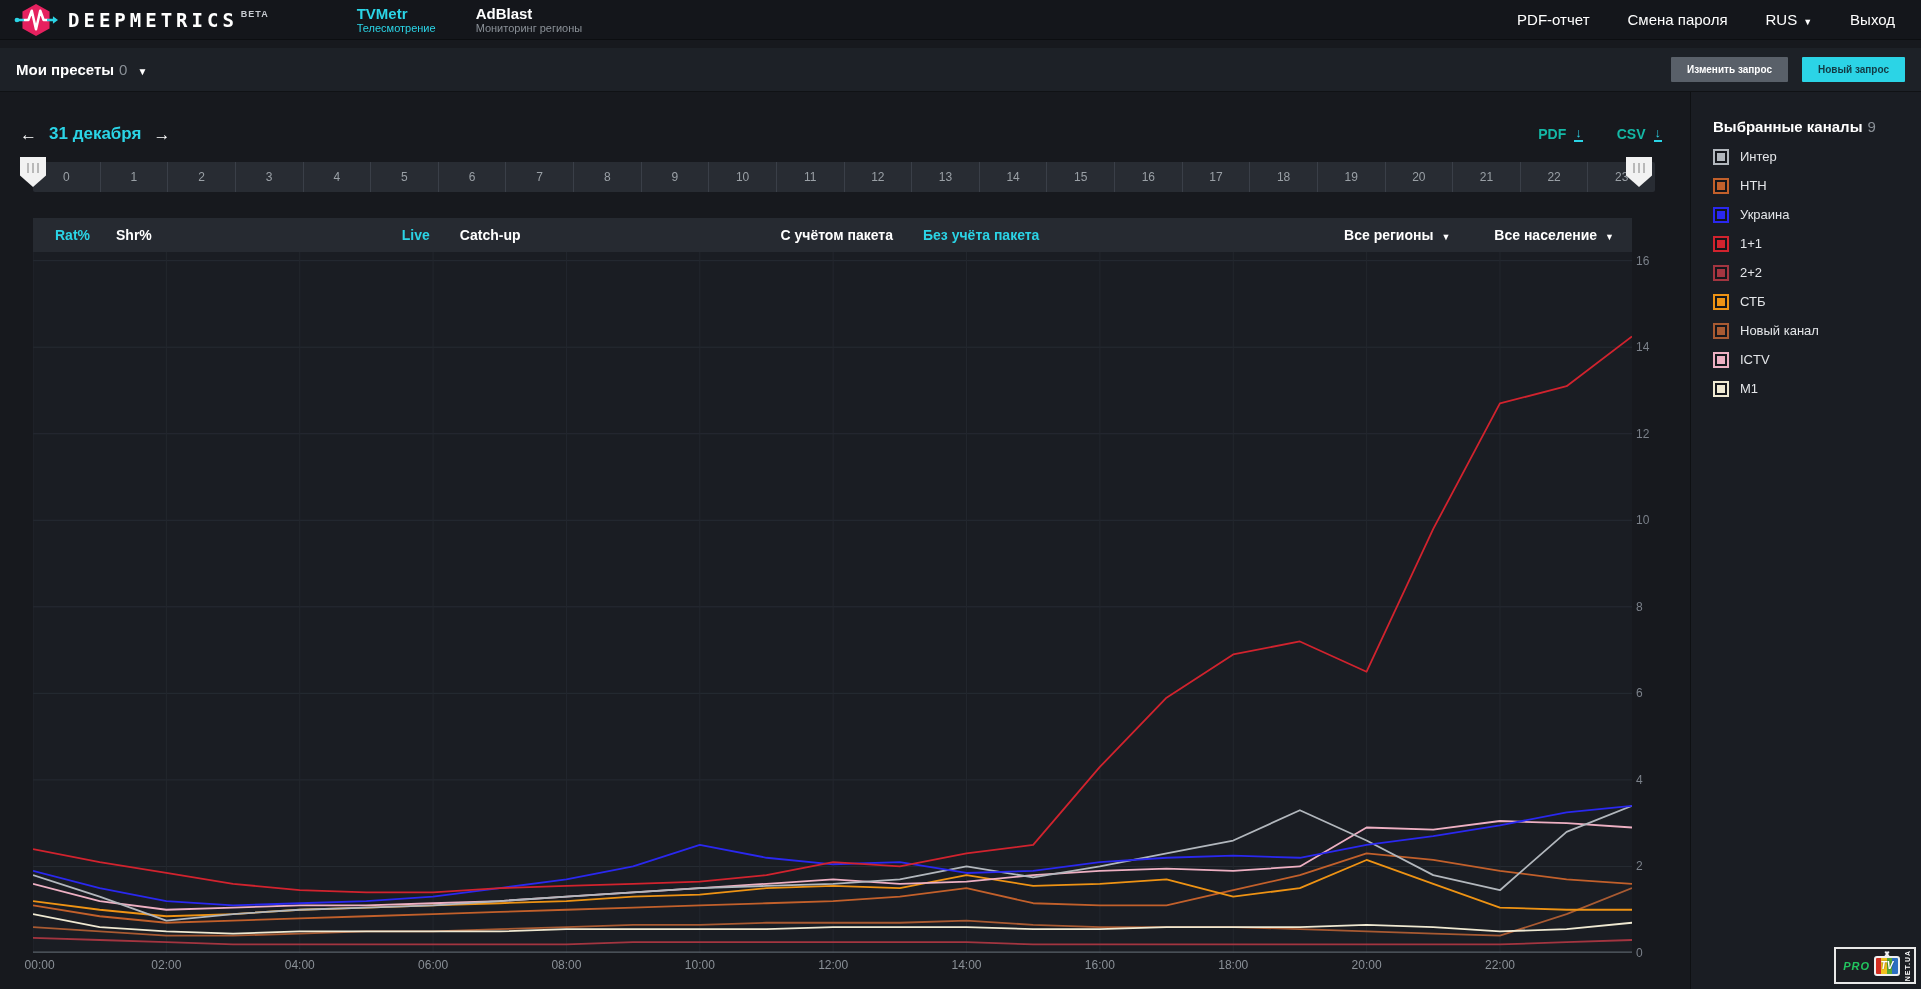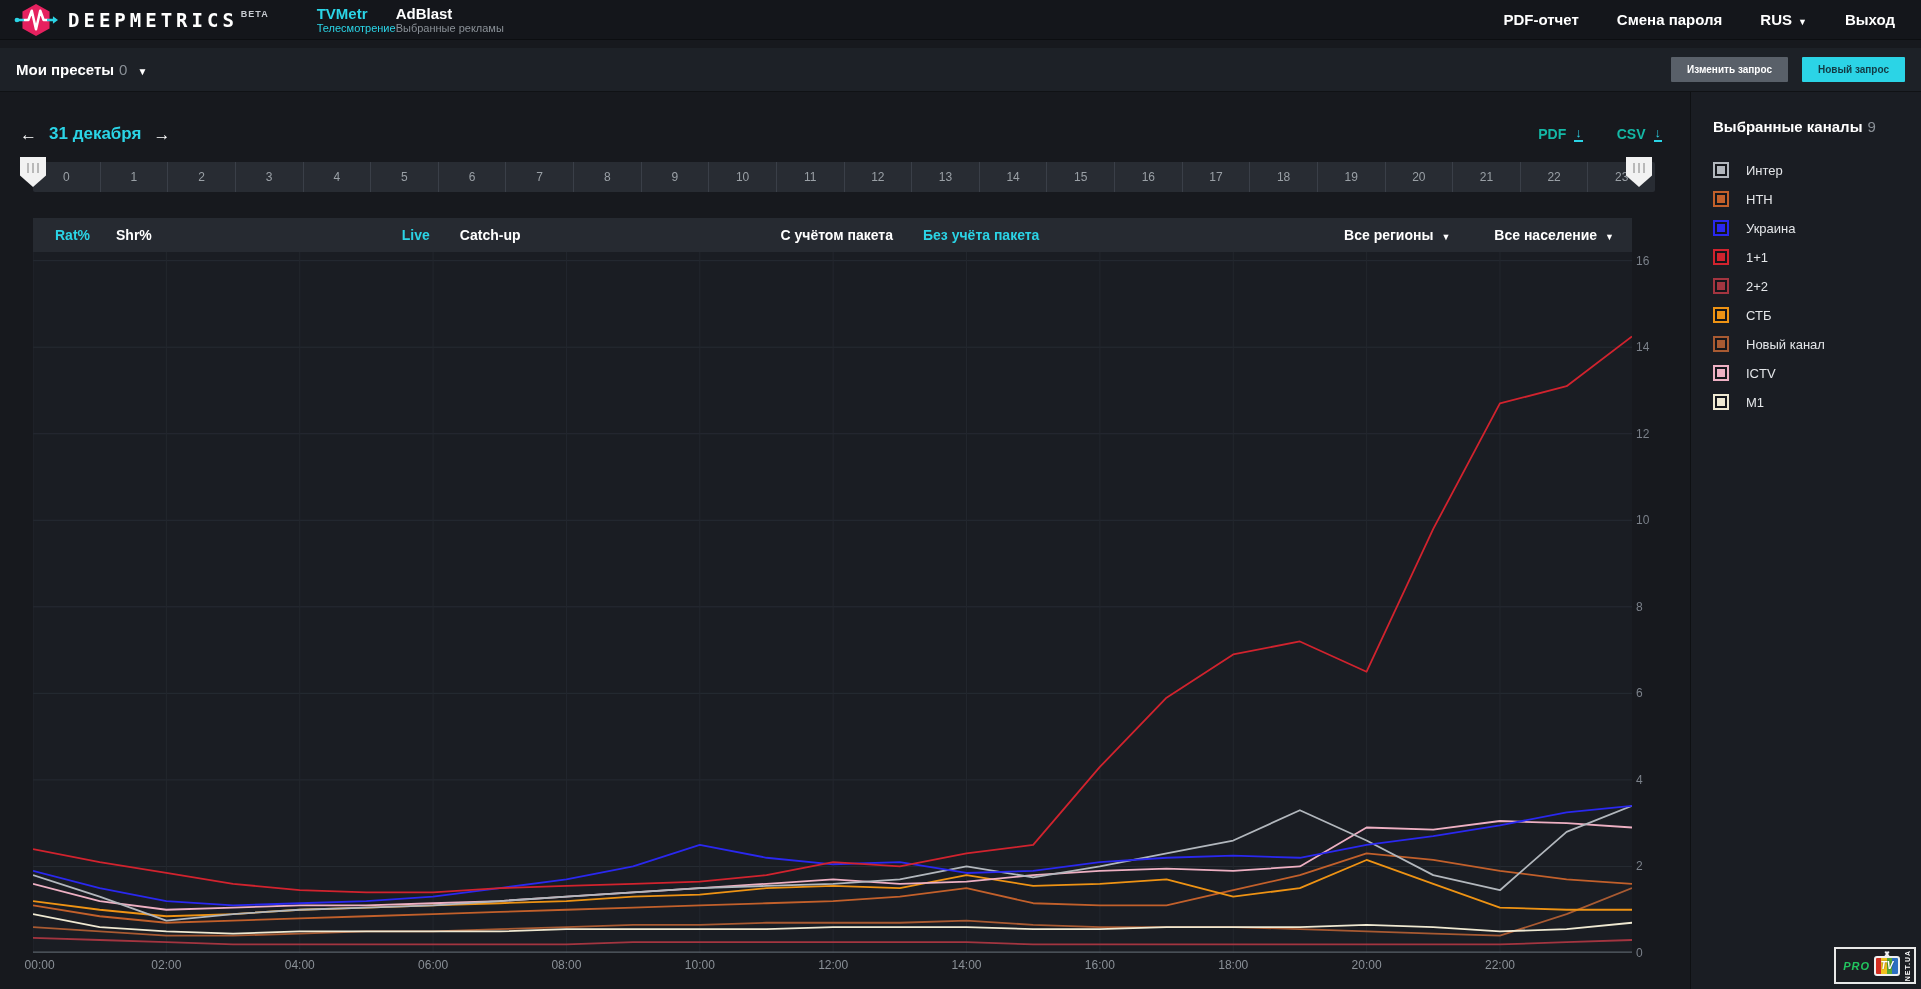"TVMetr" .topnav { gap: none -> 40px; margin-left: 48px -> 88px }
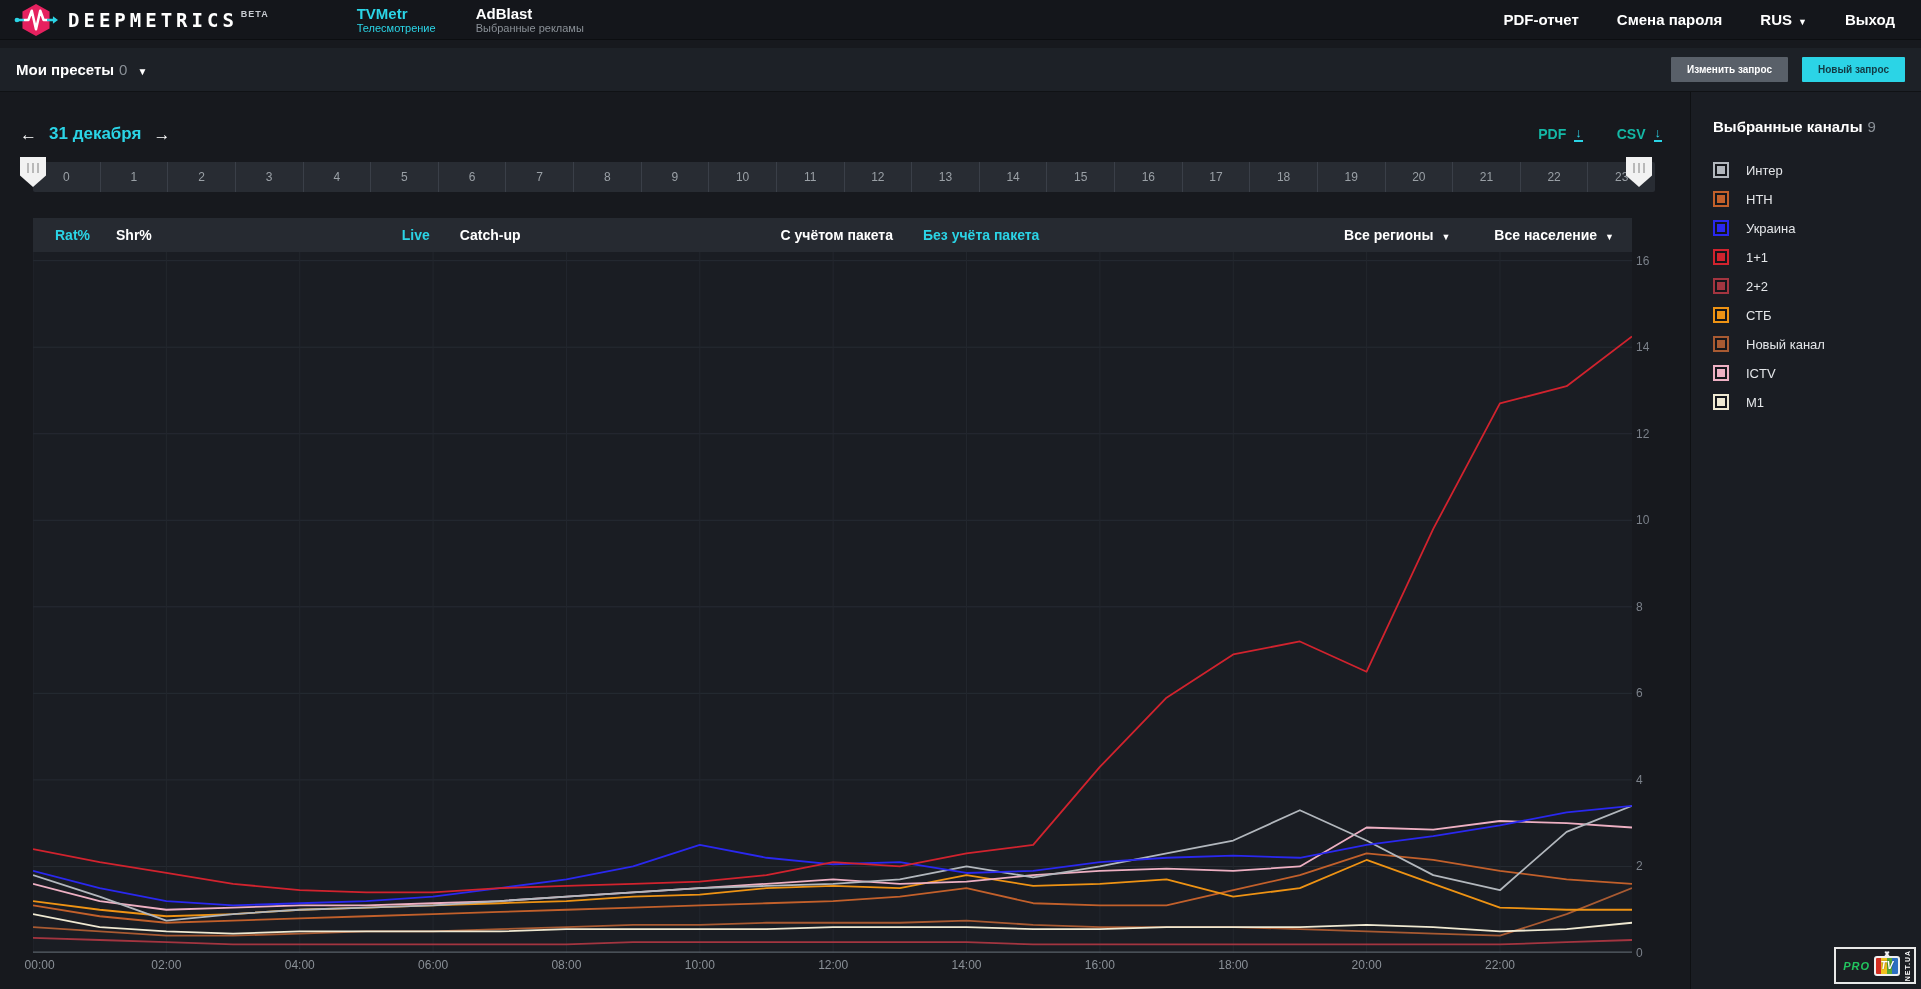"Выбранные рекламы" div.s { text: Выбранные рекламы -> Мониторинг регионы }
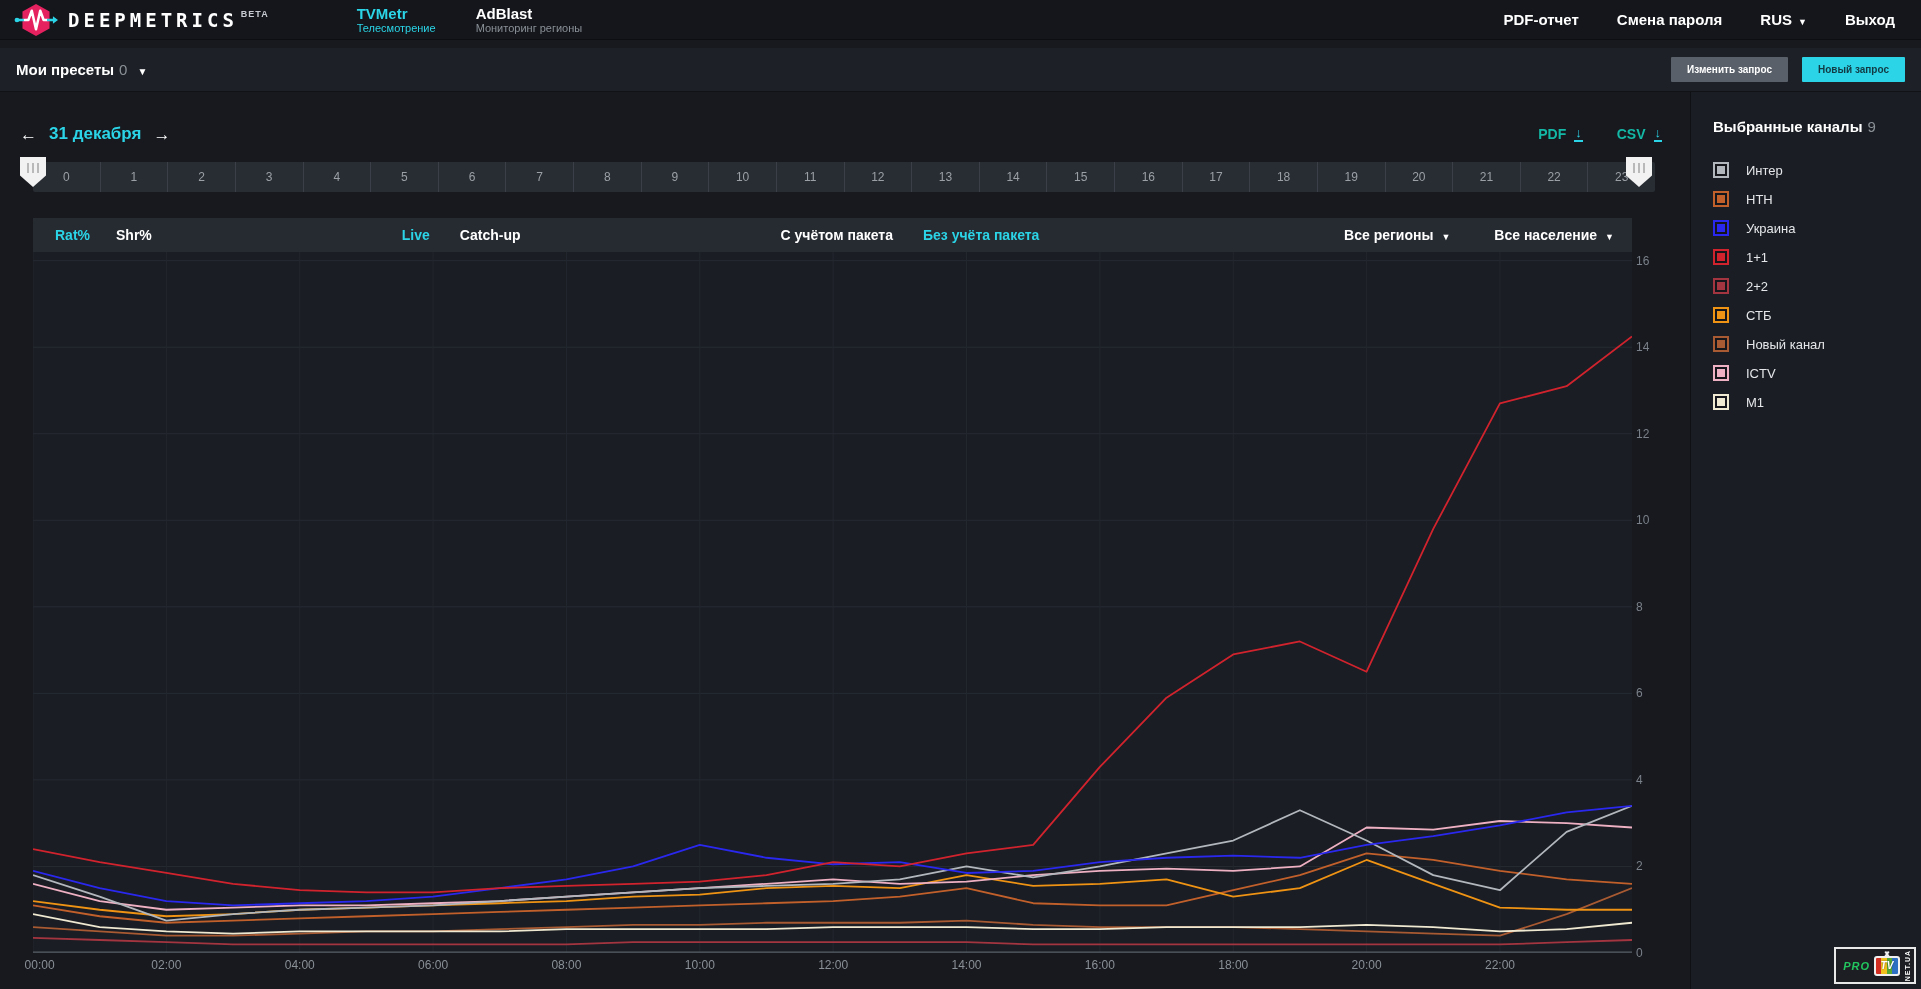"PDF-отчет" .rightnav .rn { font-weight: bold -> normal }
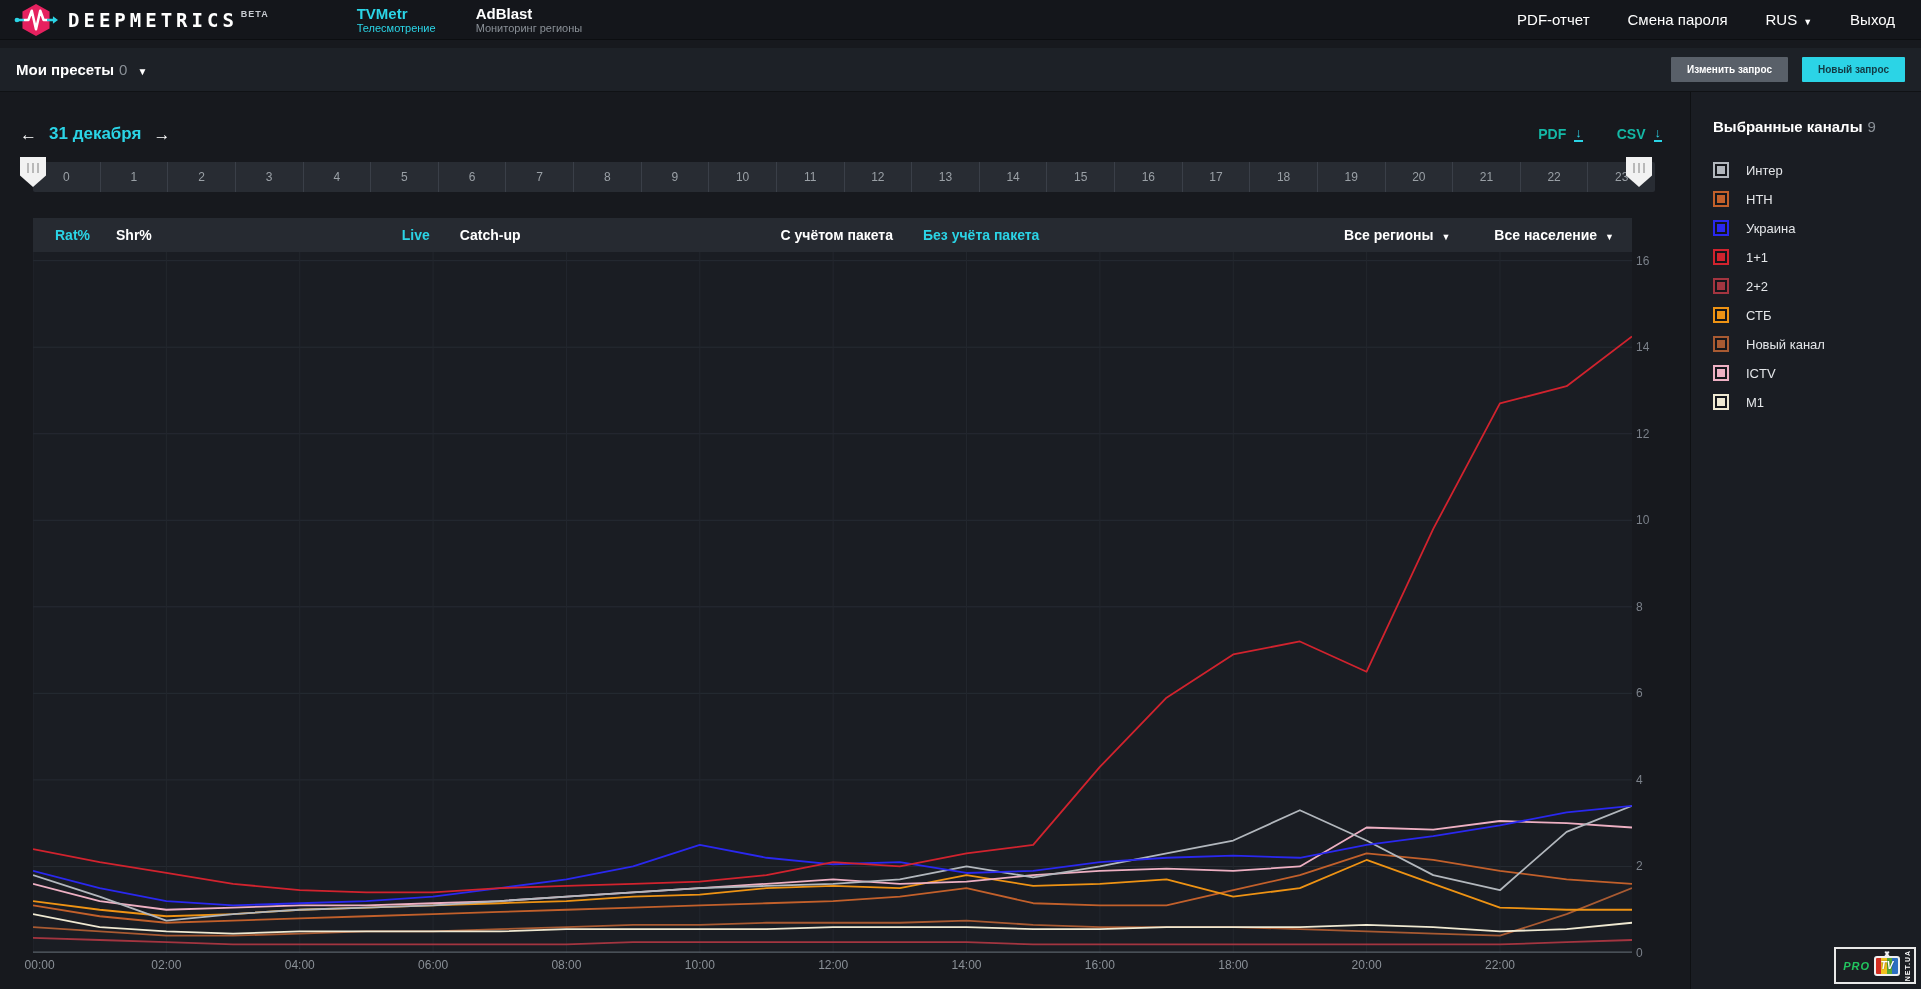"Интер" .channel { align-items: flex-end -> flex-start; gap: 17px -> 11px }
